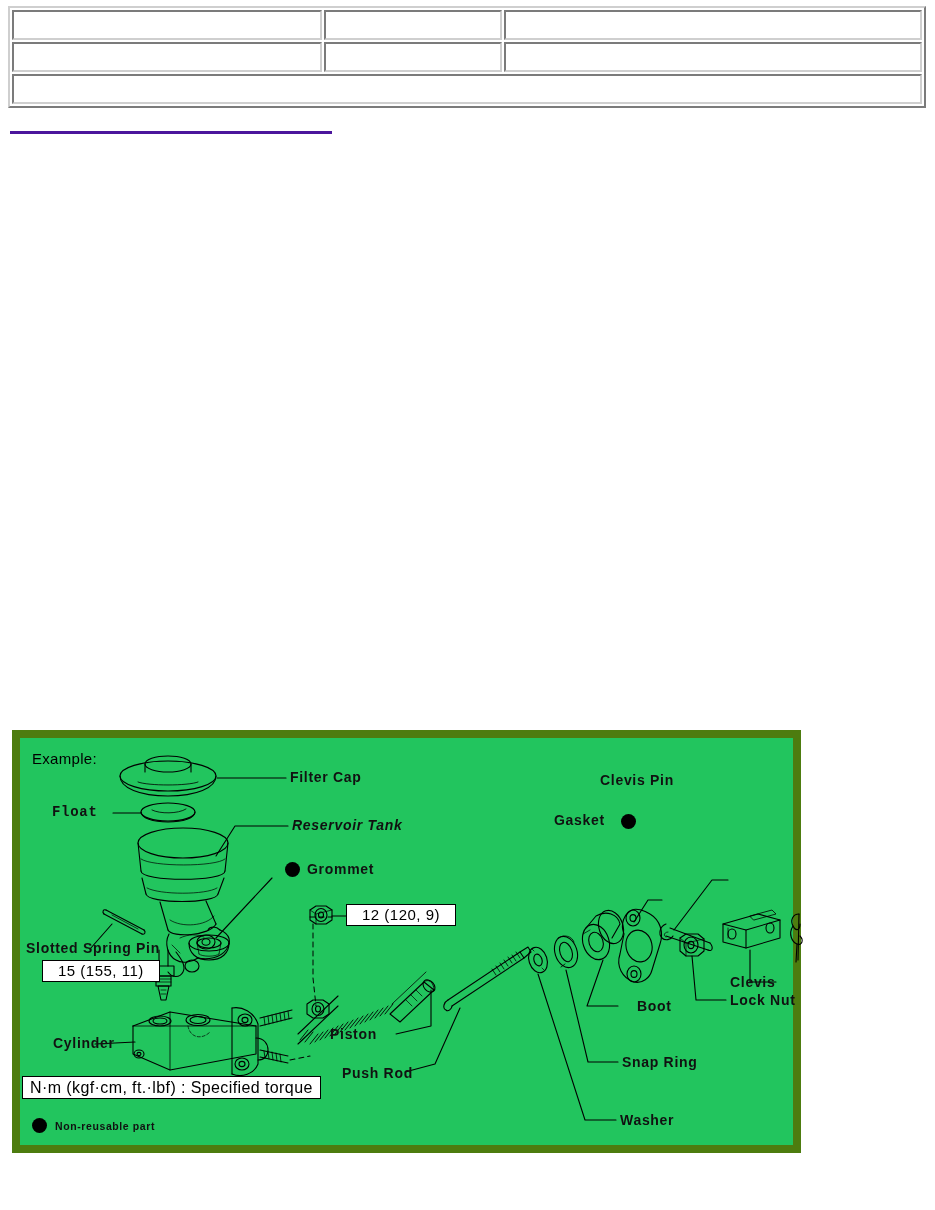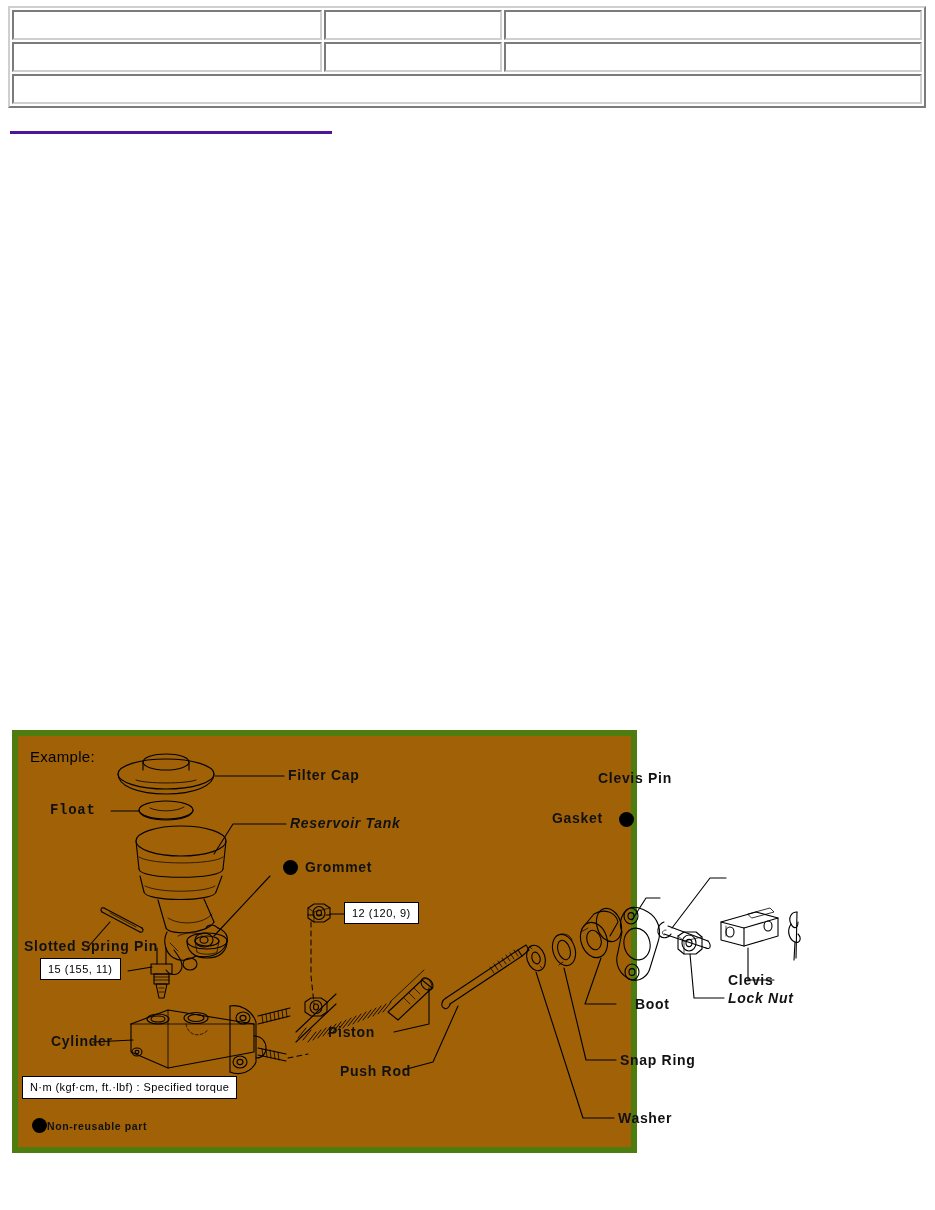"Example:" .figure-box { background: #a16207 -> #22c55e; border: 6px solid #4d7c0f -> 8px solid #4d7c0f; width: 625px -> 789px }
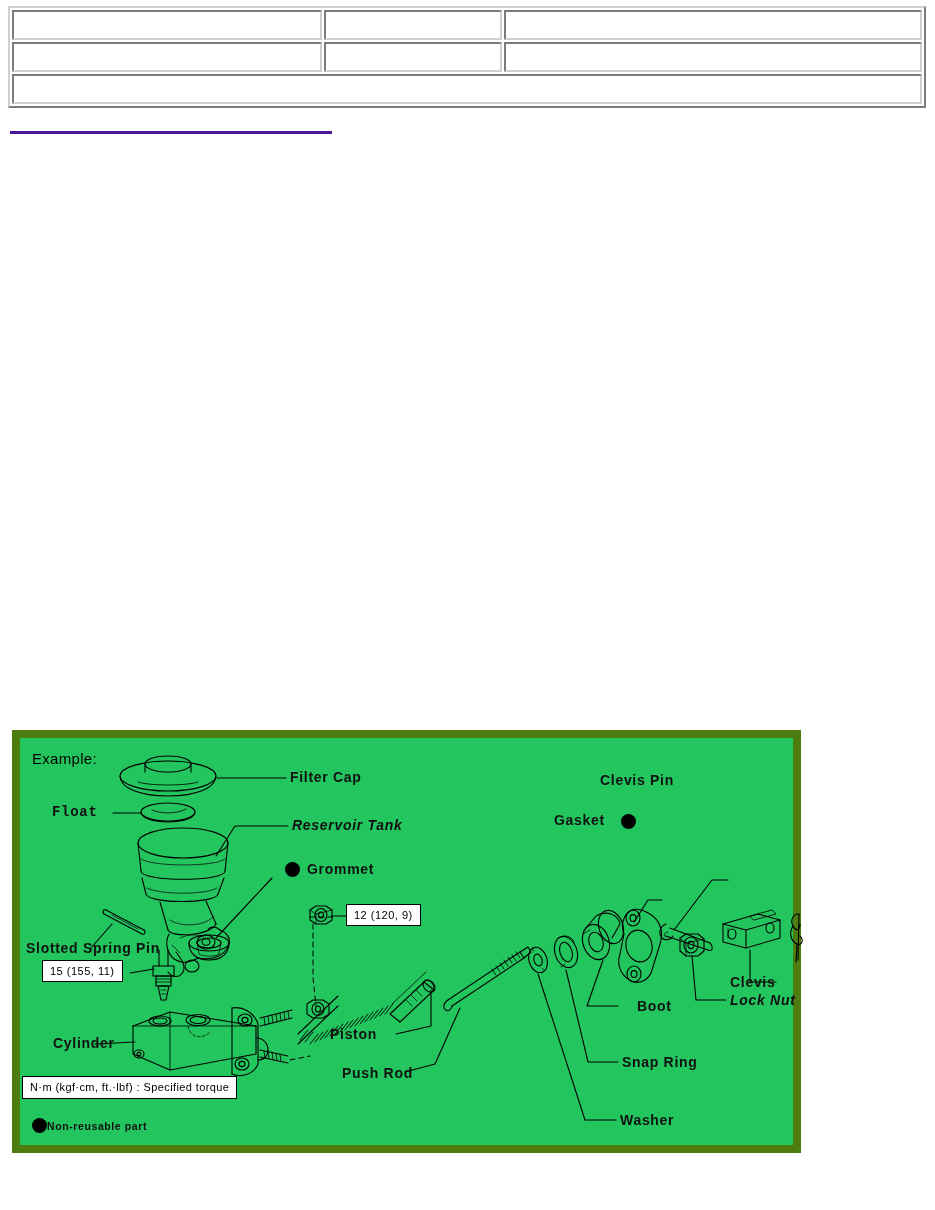"12 (120, 9)" .torque-box { font-size: 11px -> 15px; padding: 4px 7px -> 4px 15px }
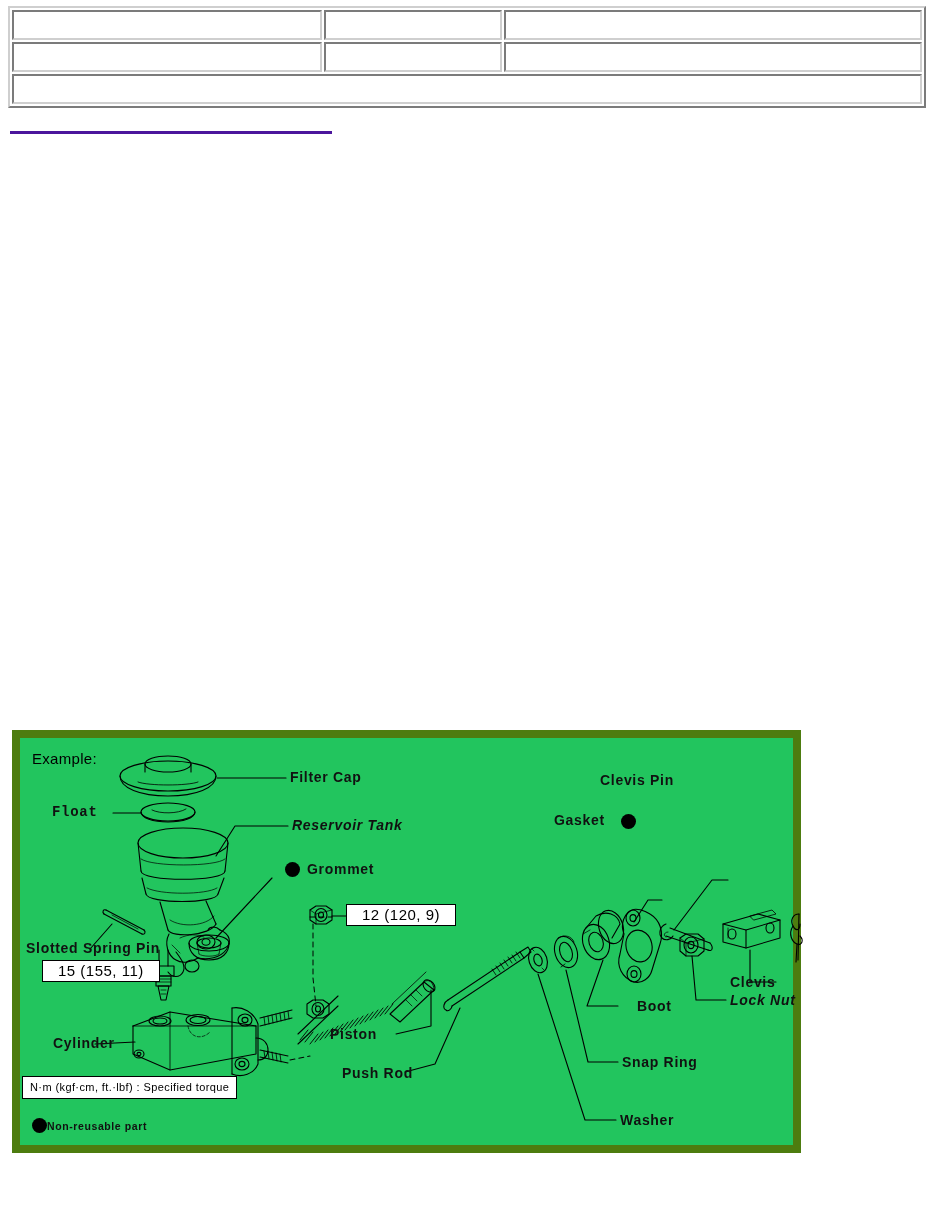"Lock Nut" div.lbl { font-style: italic -> none }
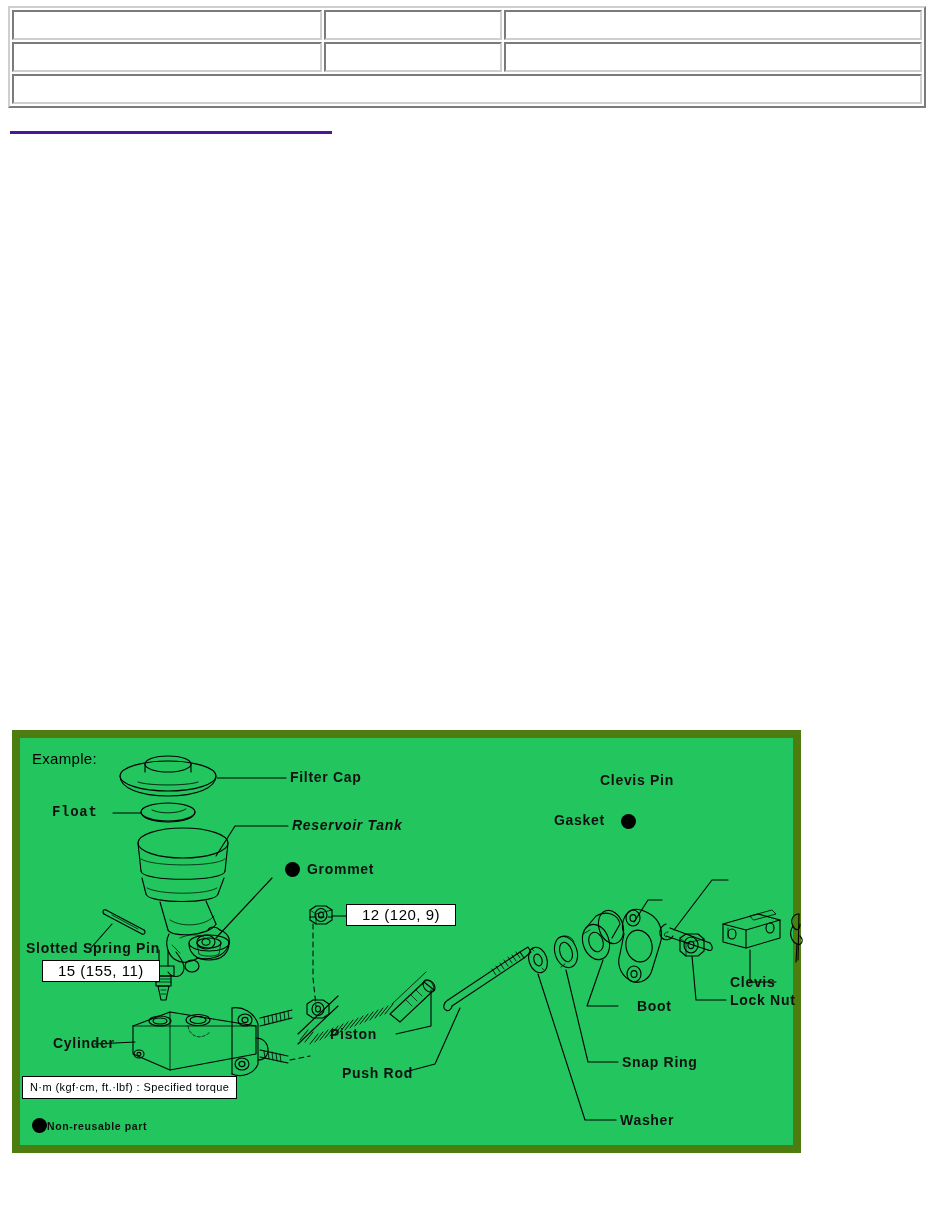"N·m (kgf·cm, ft.·lbf) : Specified" .legend-box { font-size: 11px -> 16px }
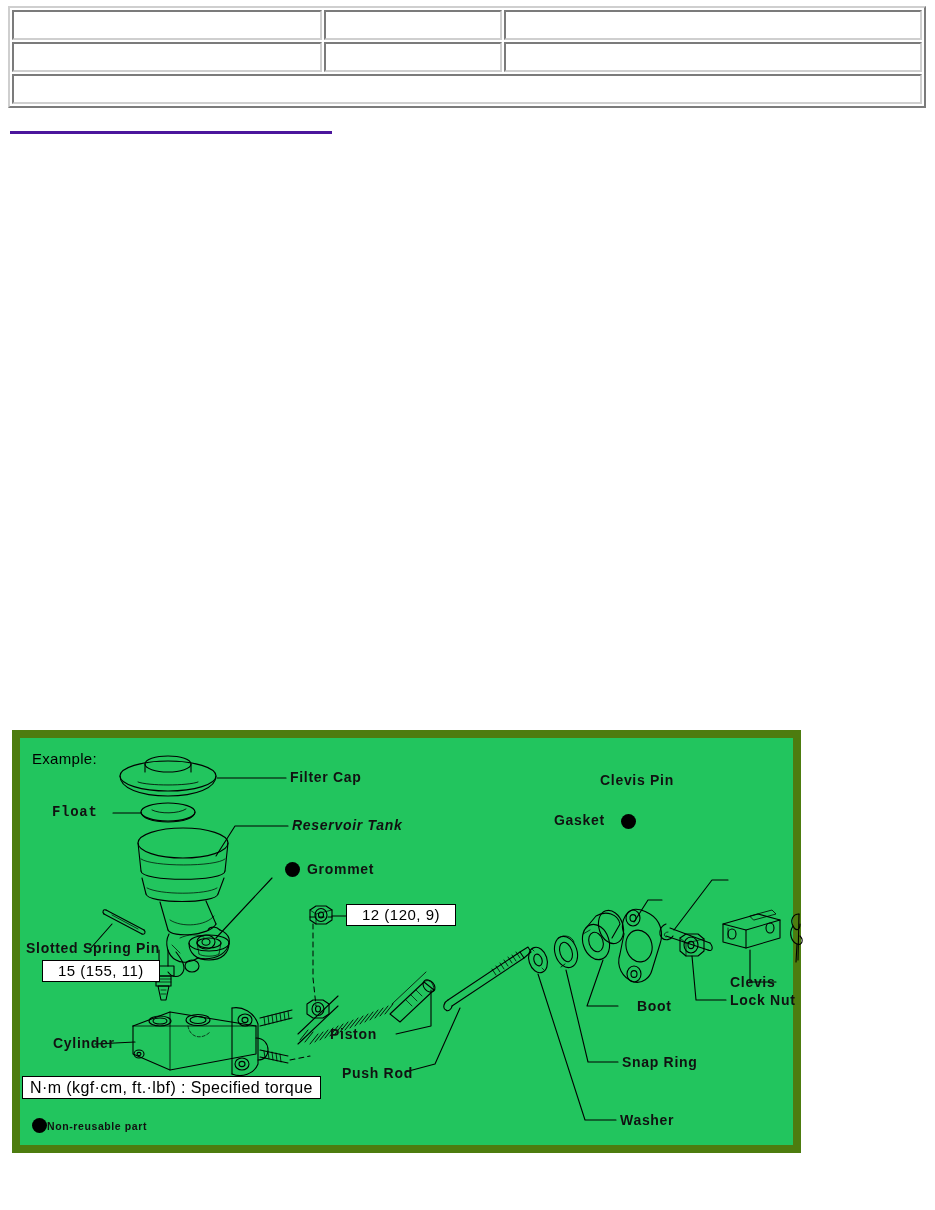"Non-reusable part" .legend-nonreuse { gap: none -> 8px }
